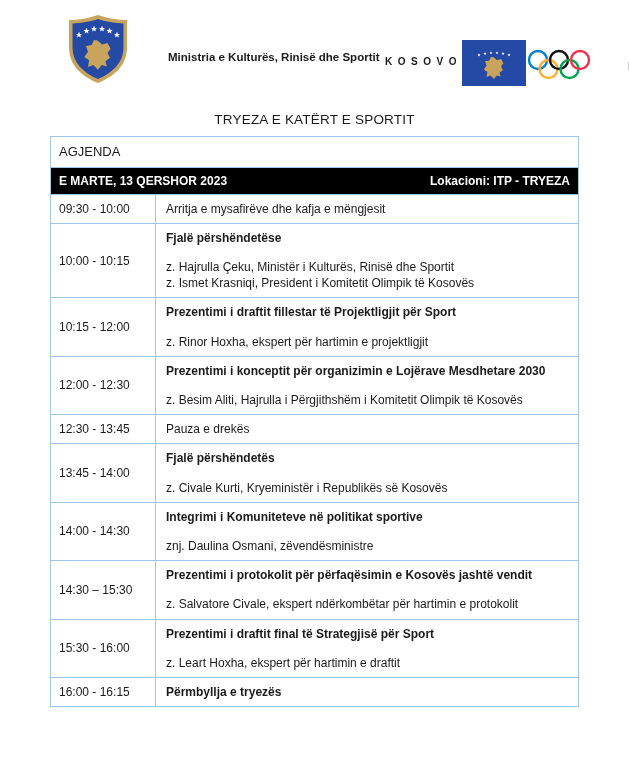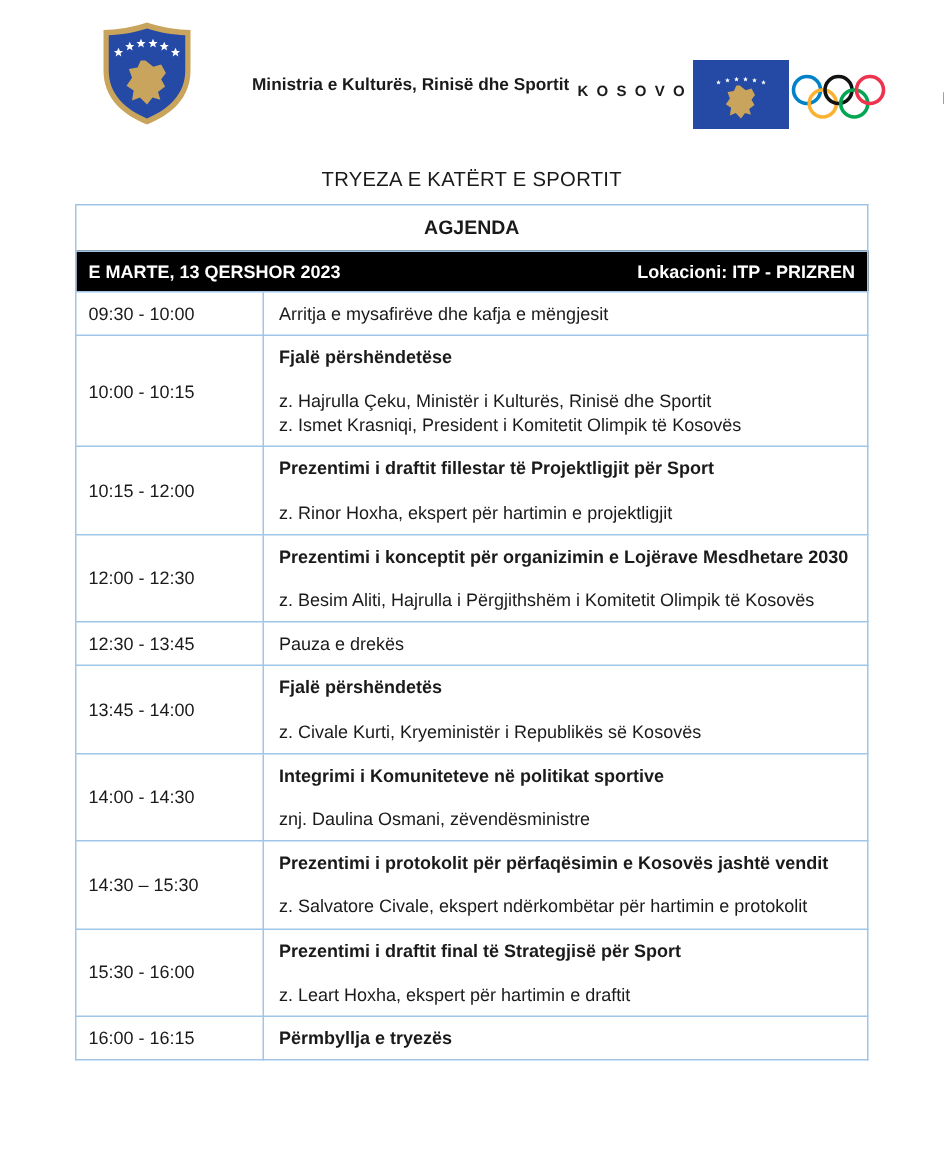"AGJENDA" td.agenda-head { font-weight: bold -> normal; text-align: center -> none }
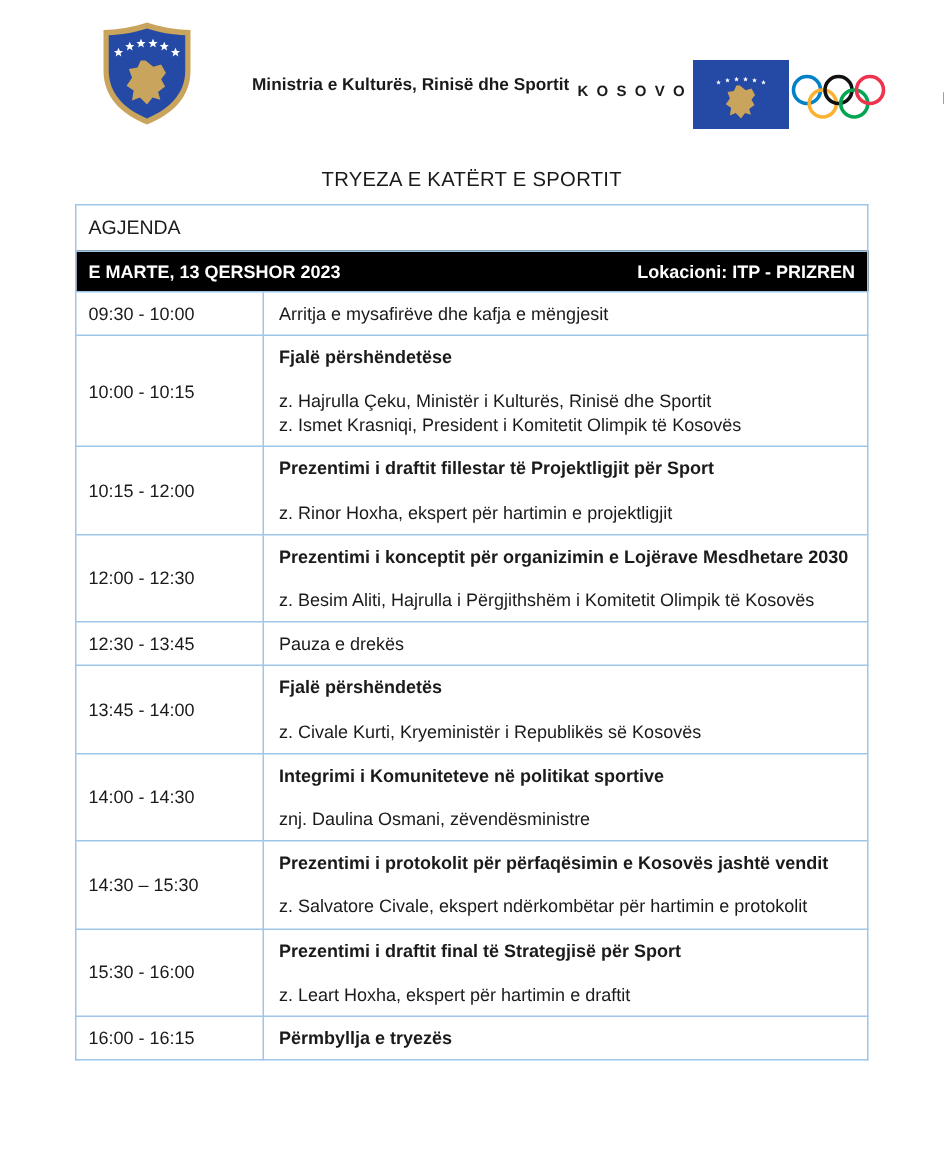"Lokacioni: ITP - PRIZREN" span { text: PRIZREN -> TRYEZA }
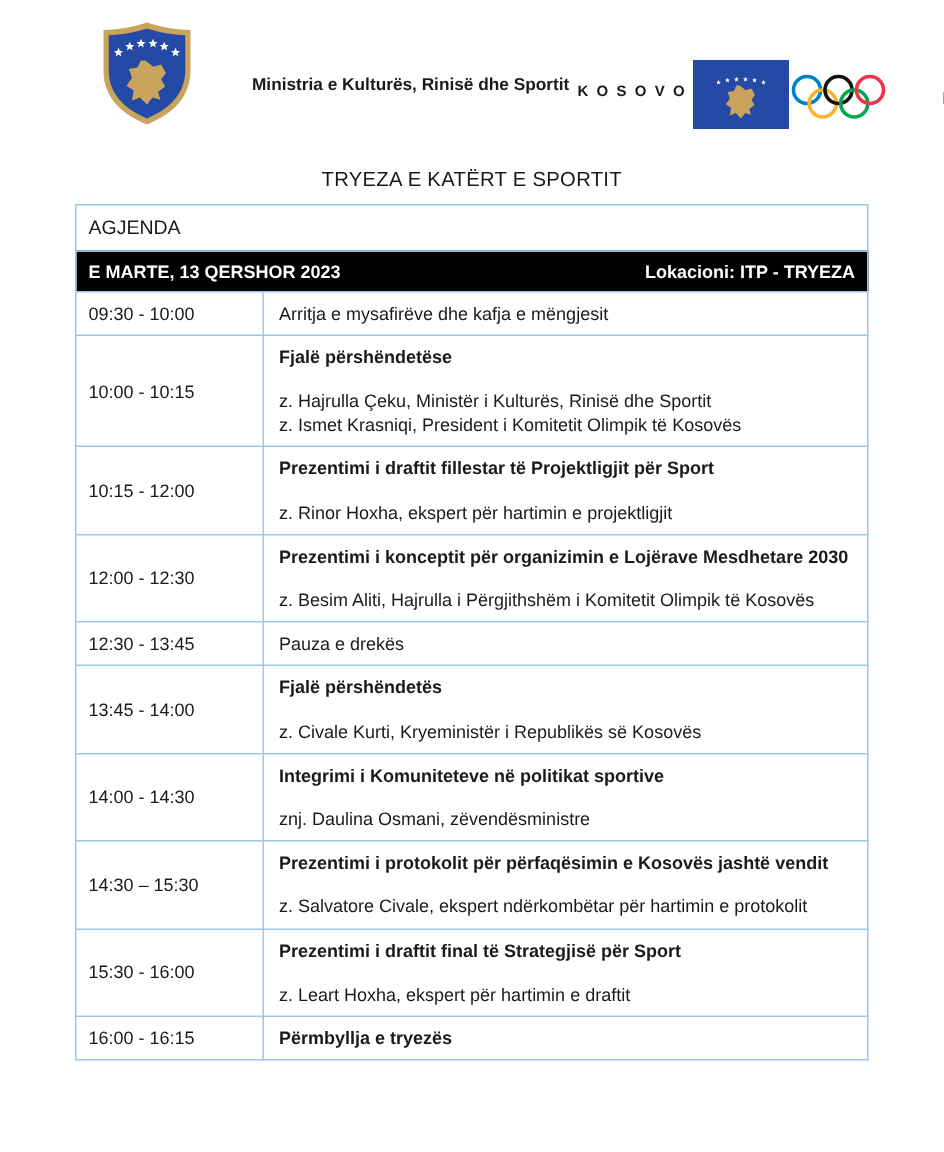"09:30 - 10:00" td.time { width: 125px -> 105px }
